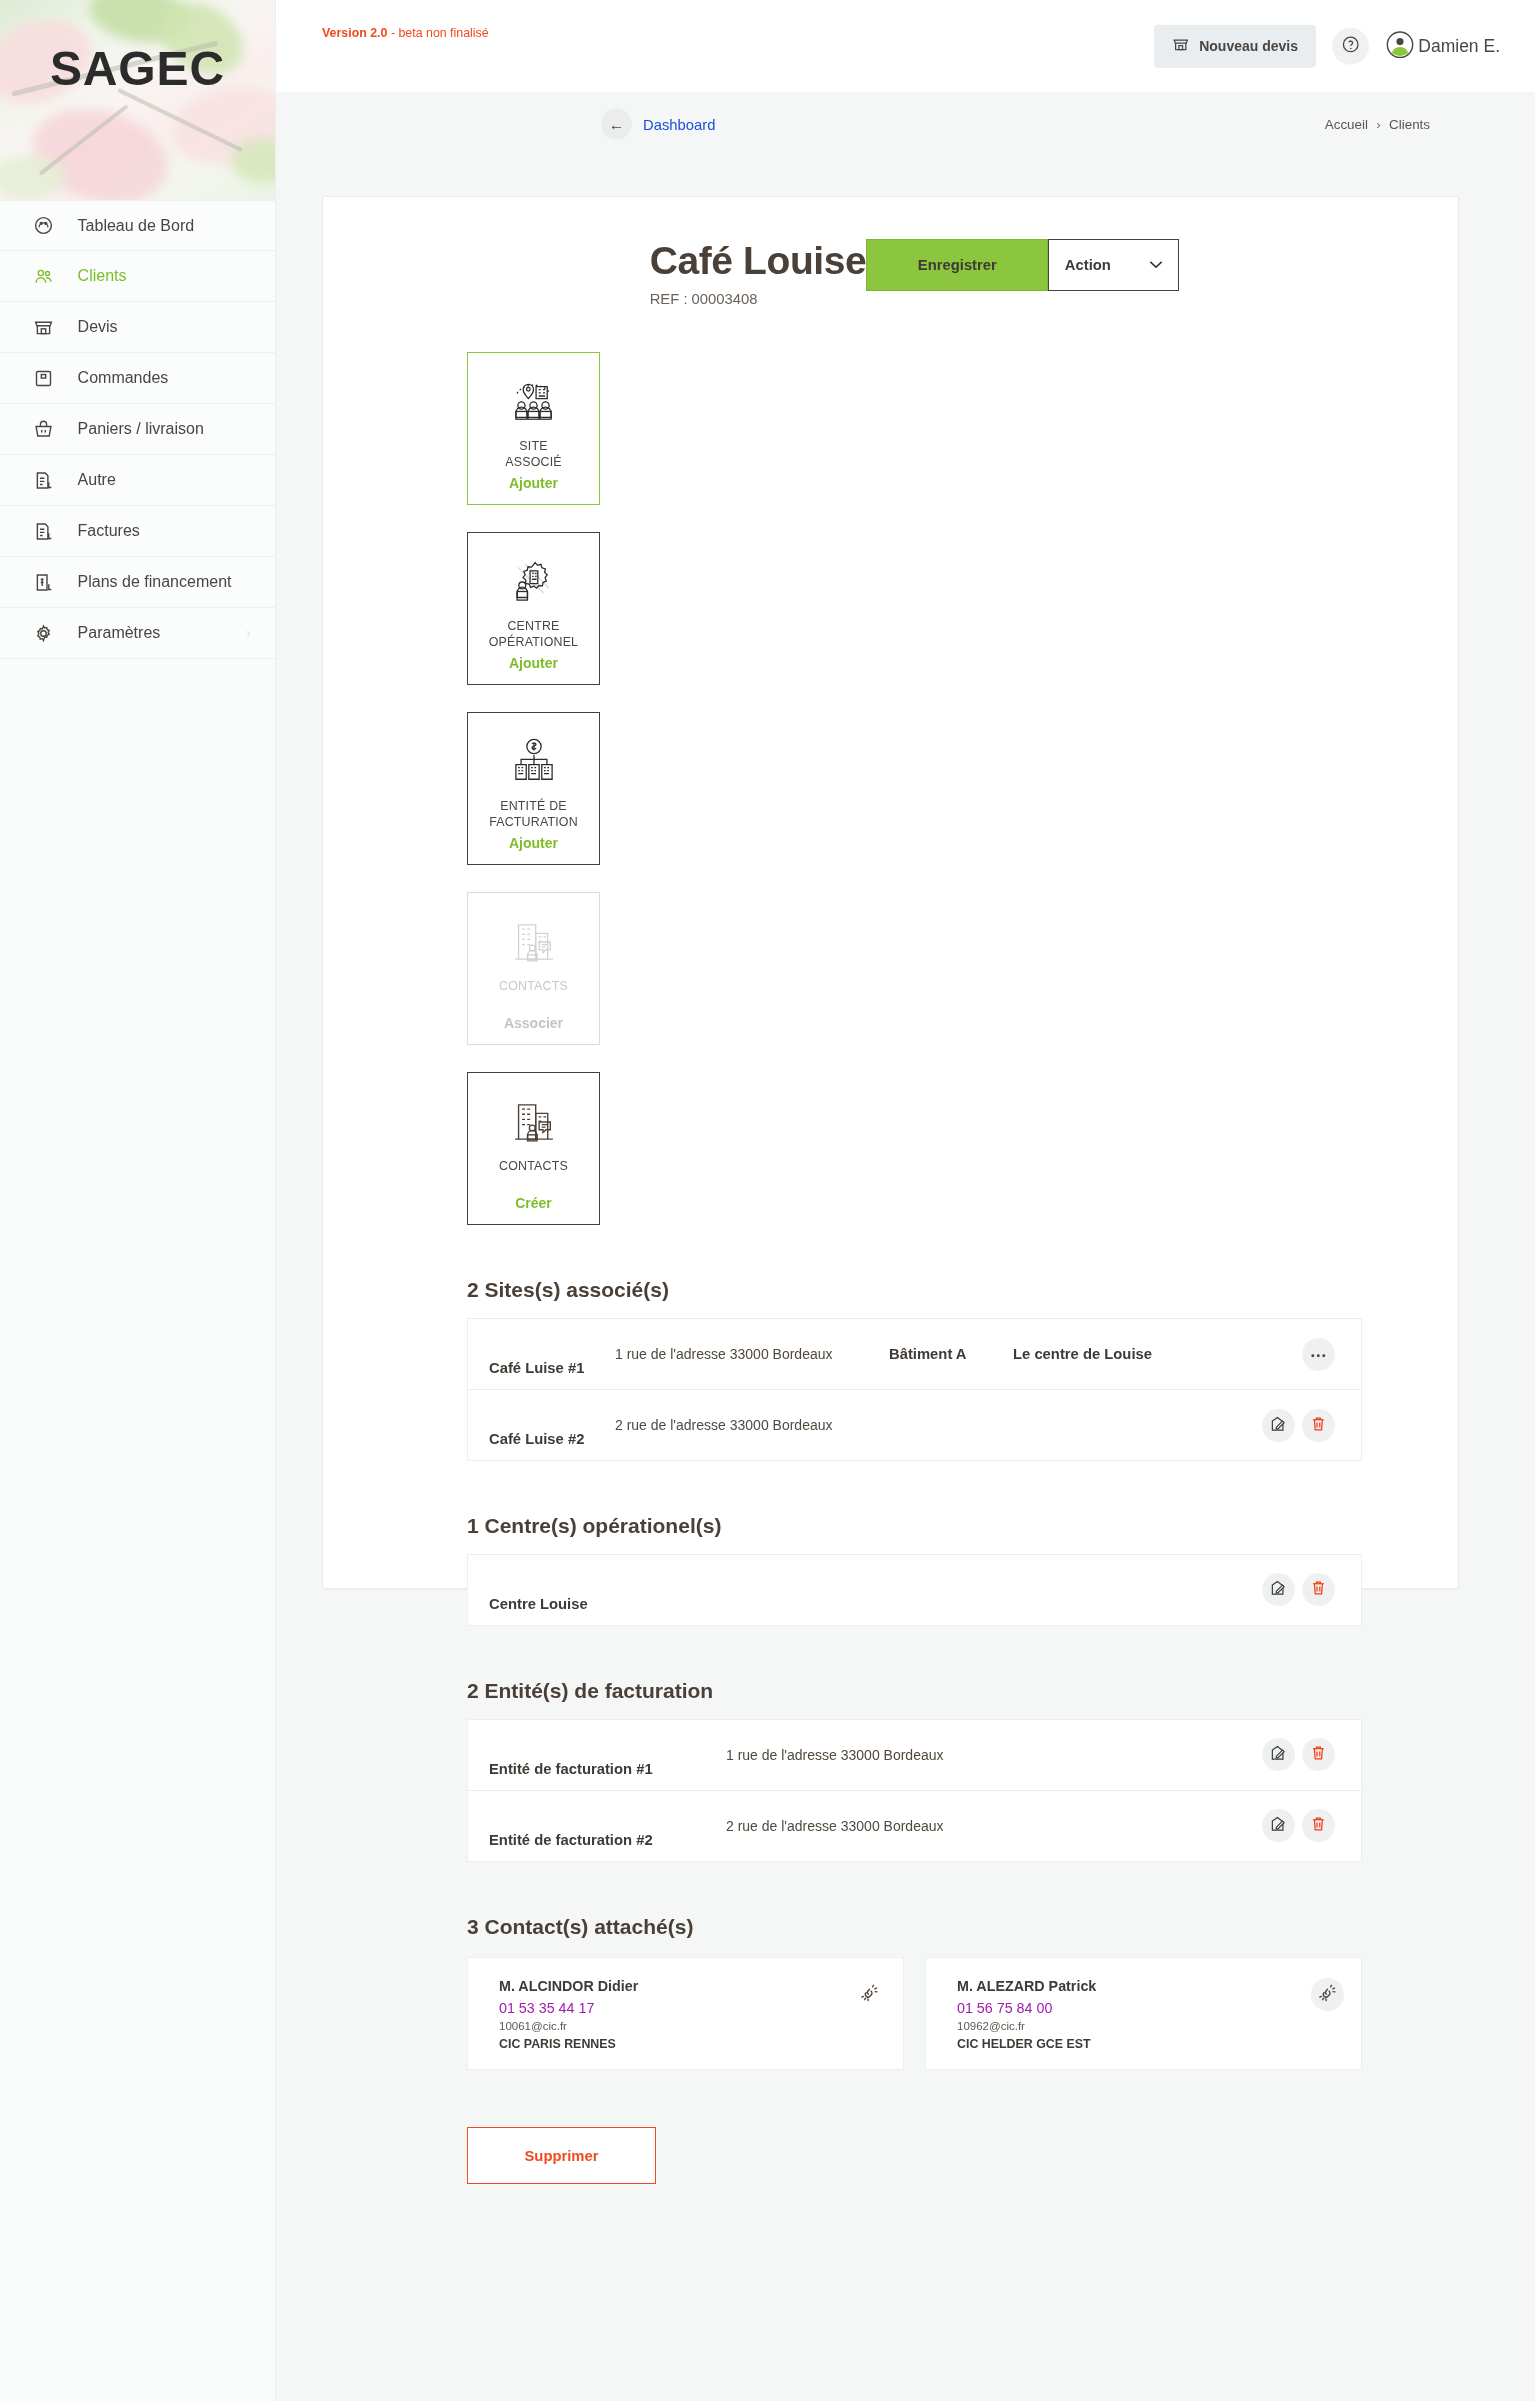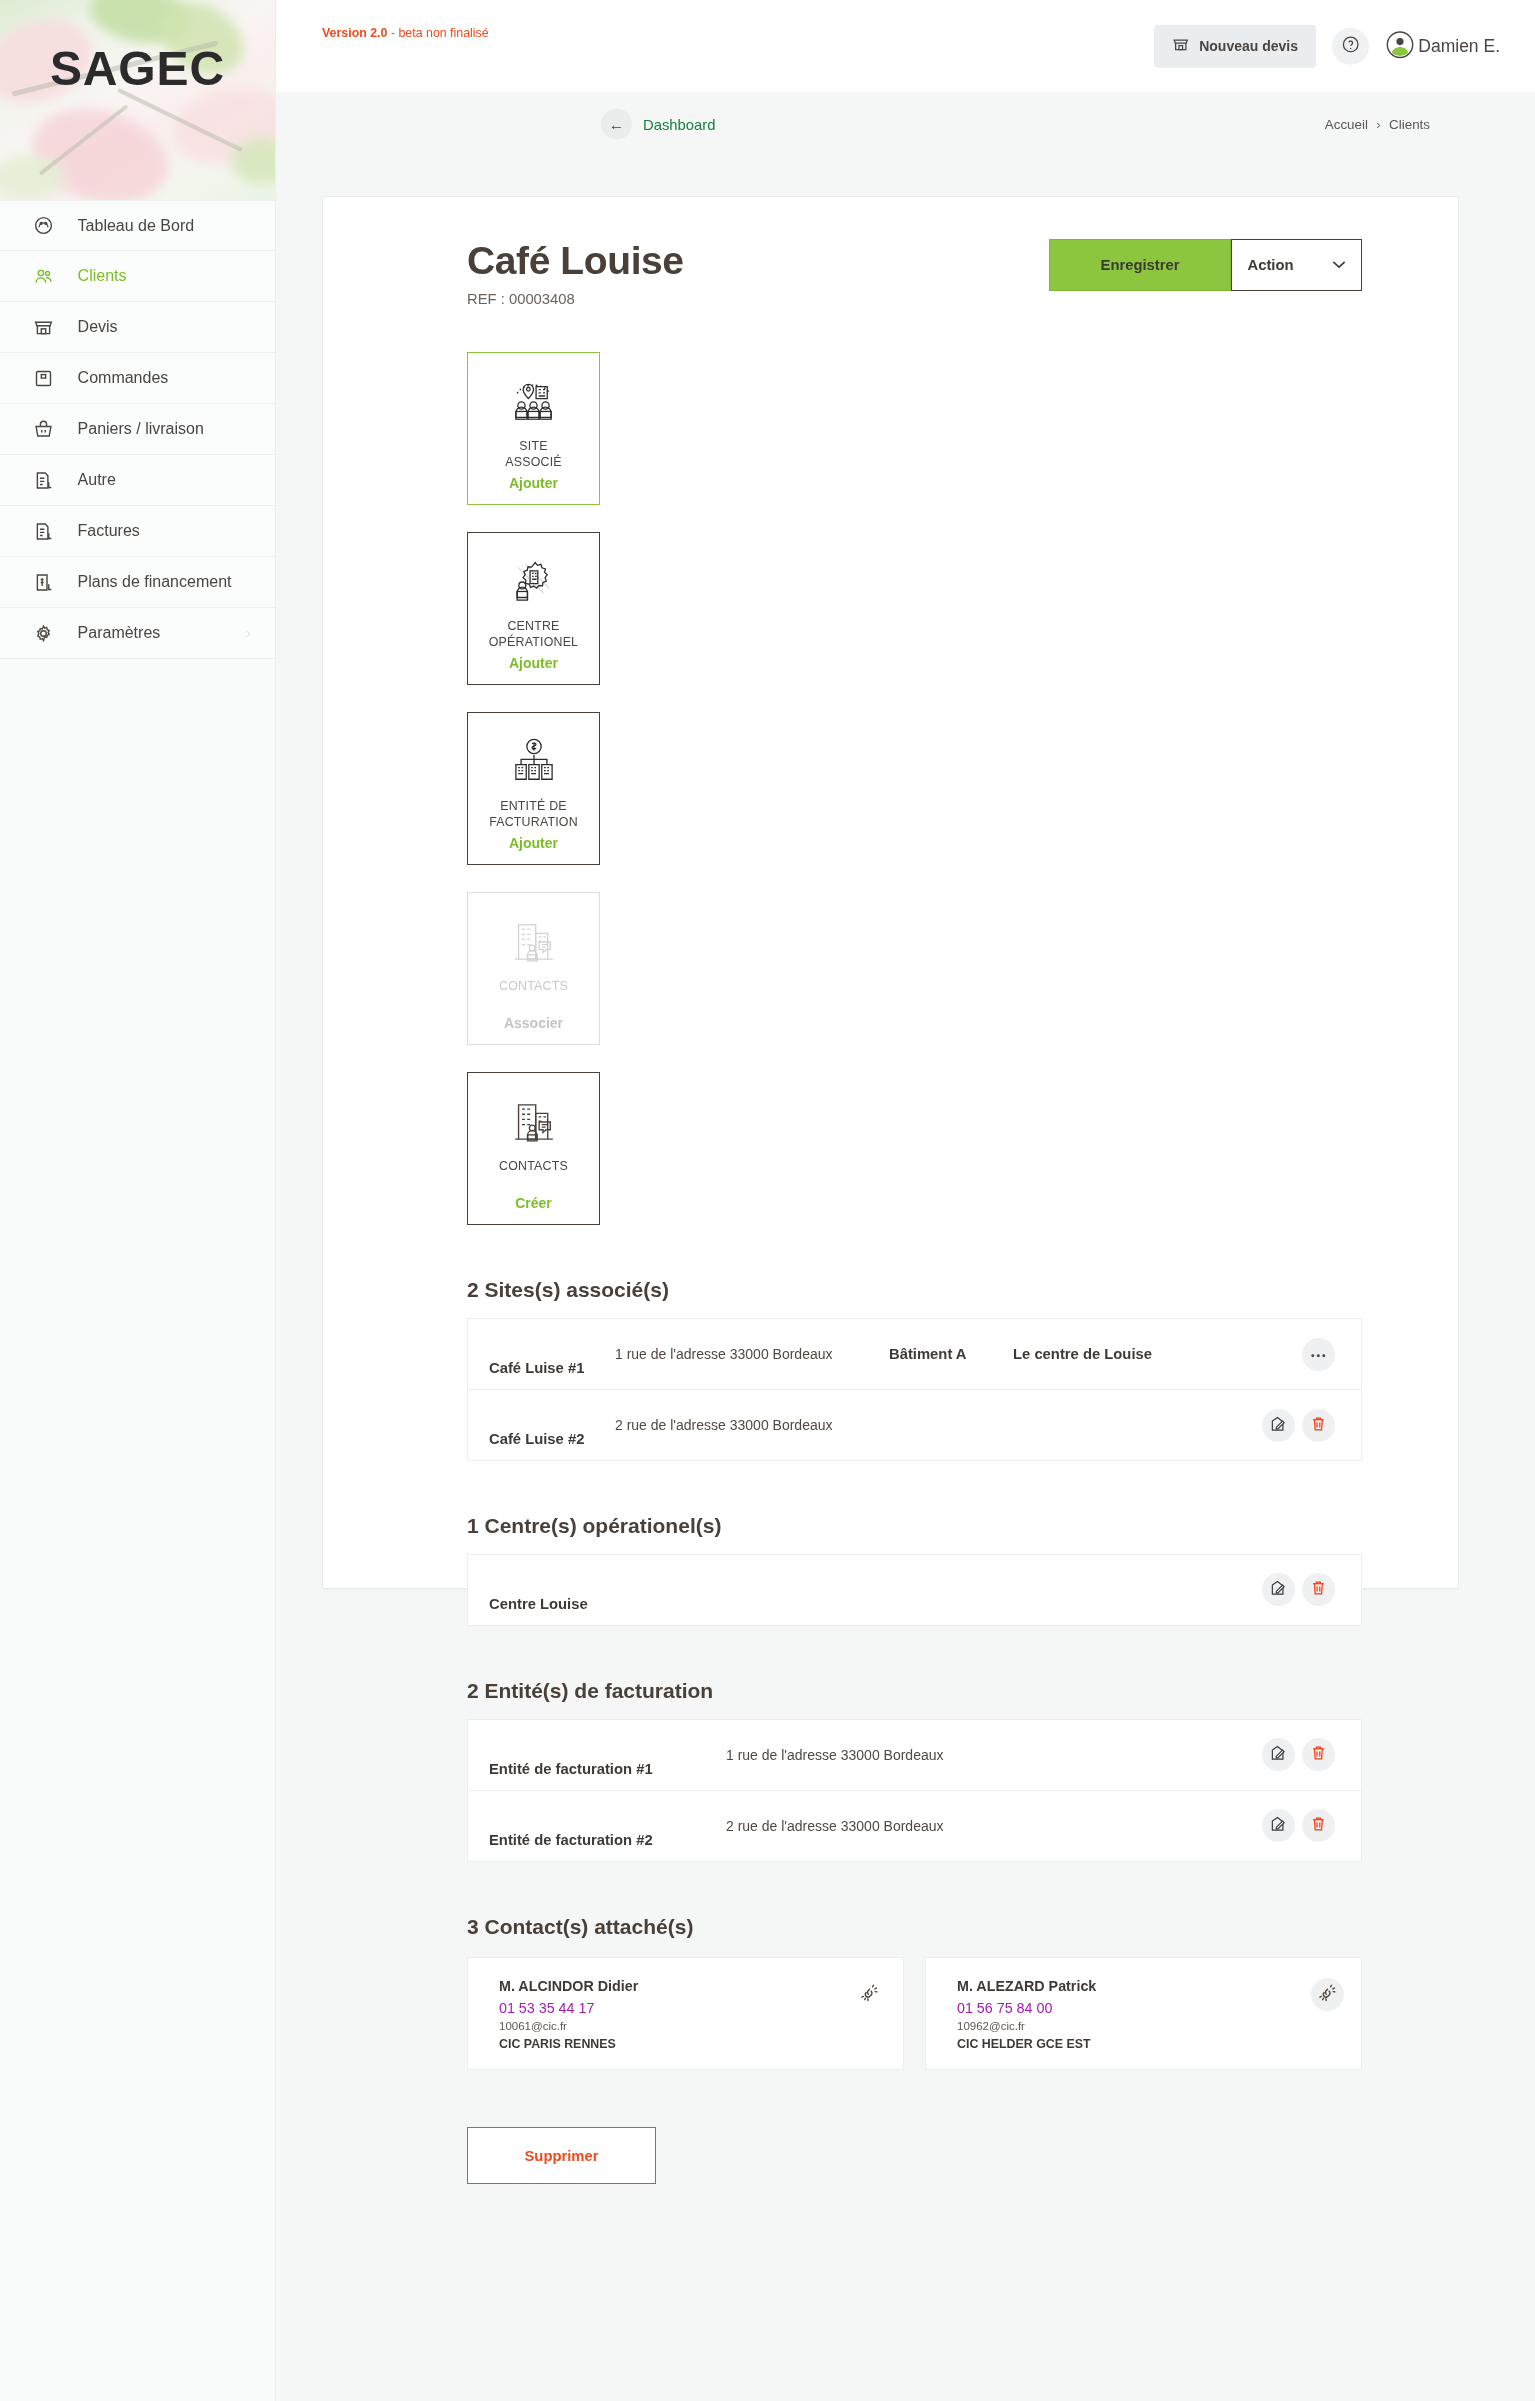"Dashboard" #back-label { color: #15803d -> #1d4ed8 }
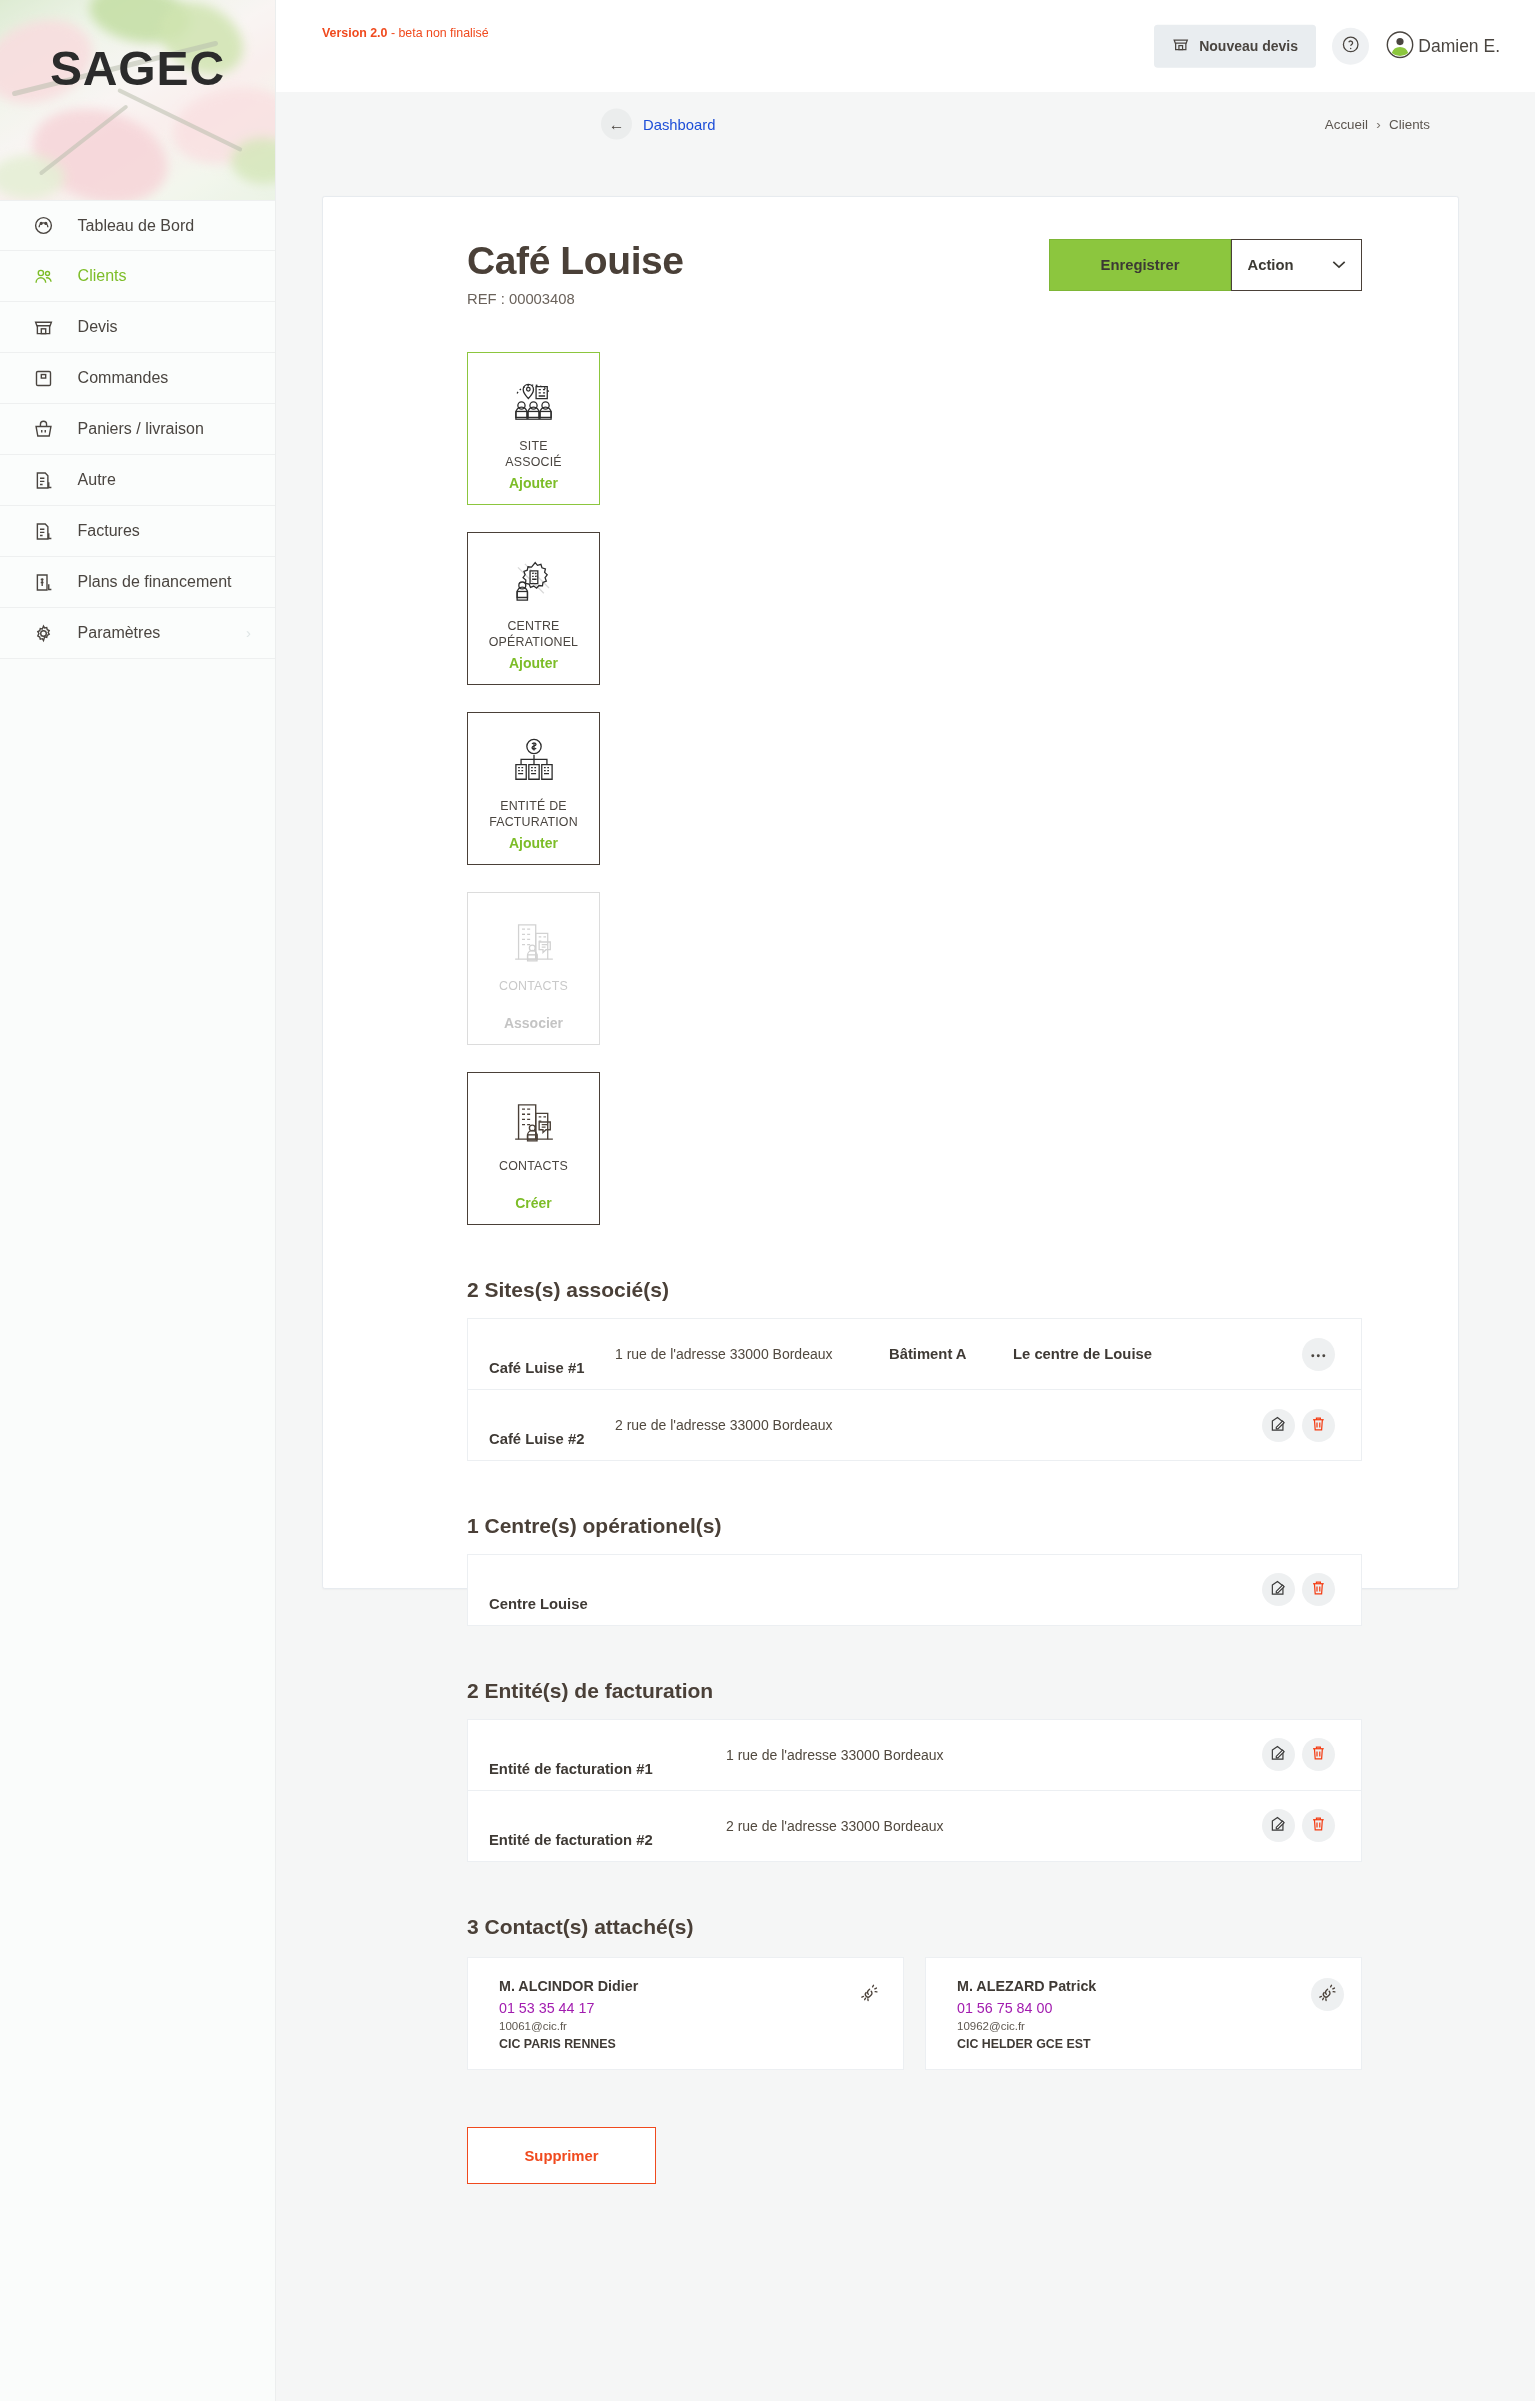"Café Louise" #title-row { justify-content: space-between -> center }
